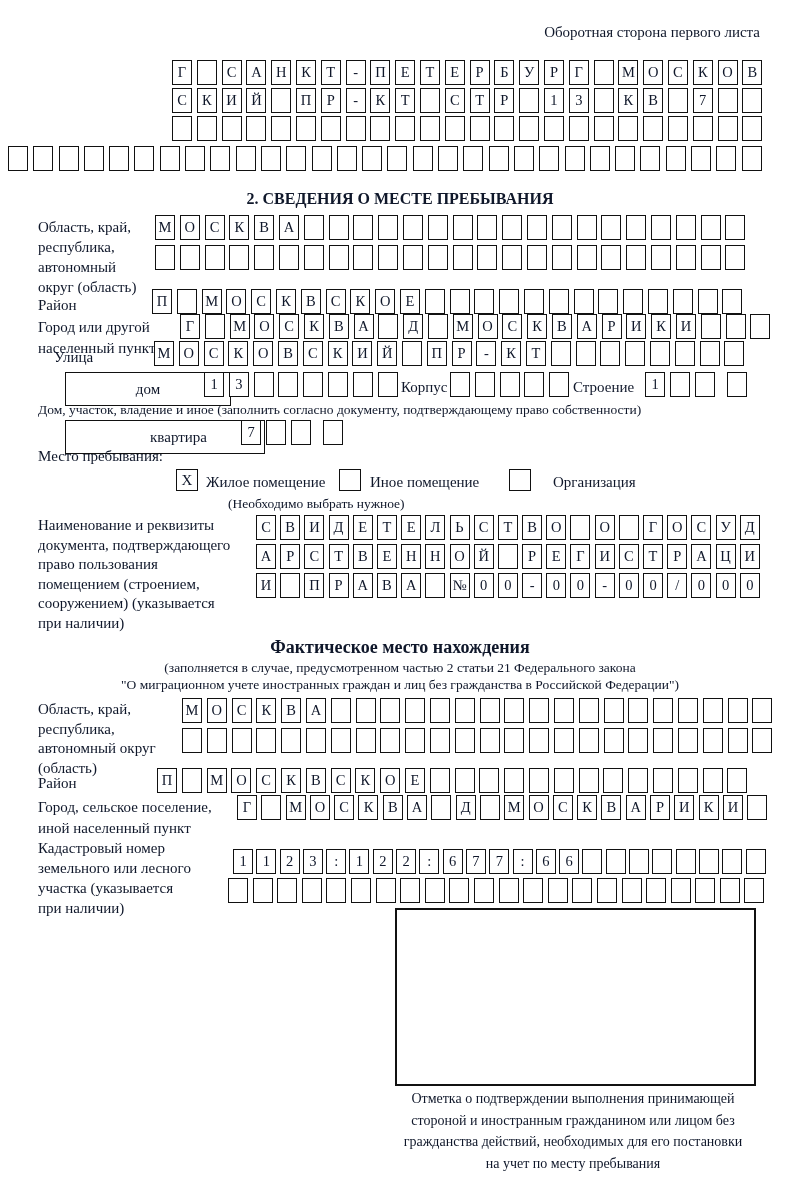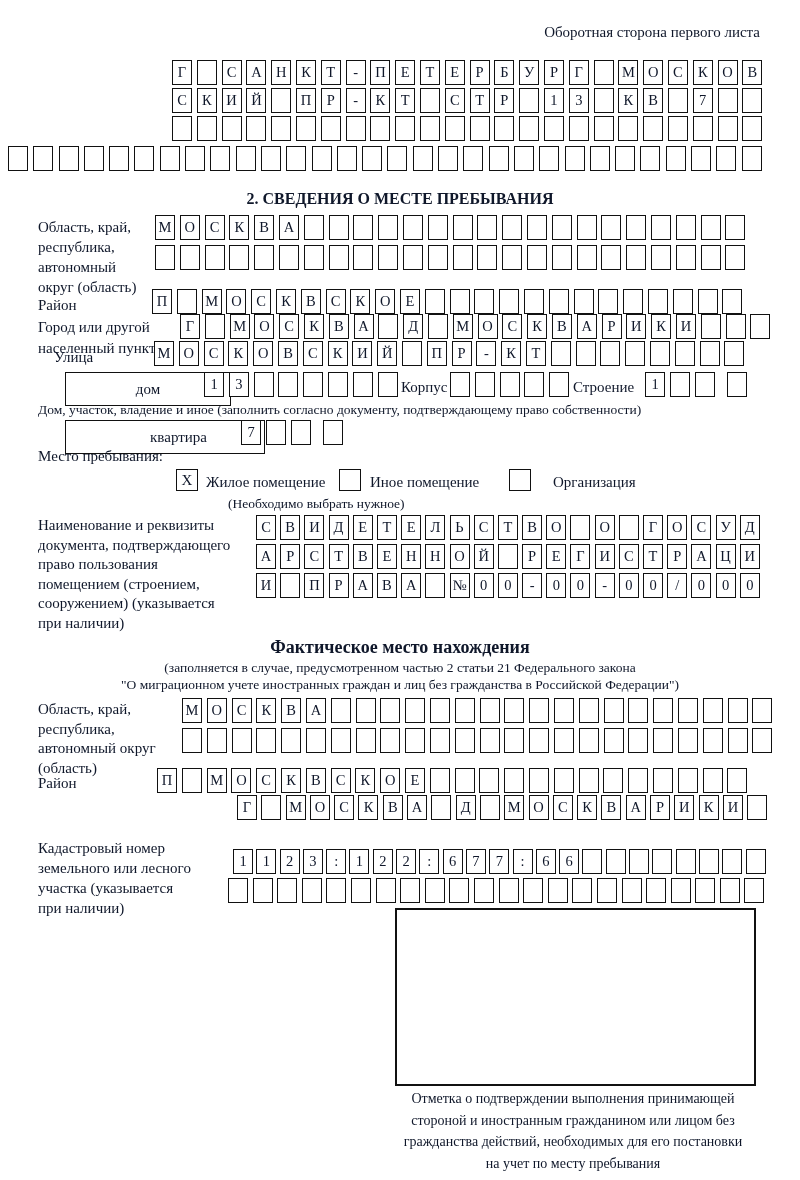"Город, сельское поселение," div.abs { html: none -> <div> <div>Город, сельское поселение,</div> <div>иной населенный пункт</div> </div> }
